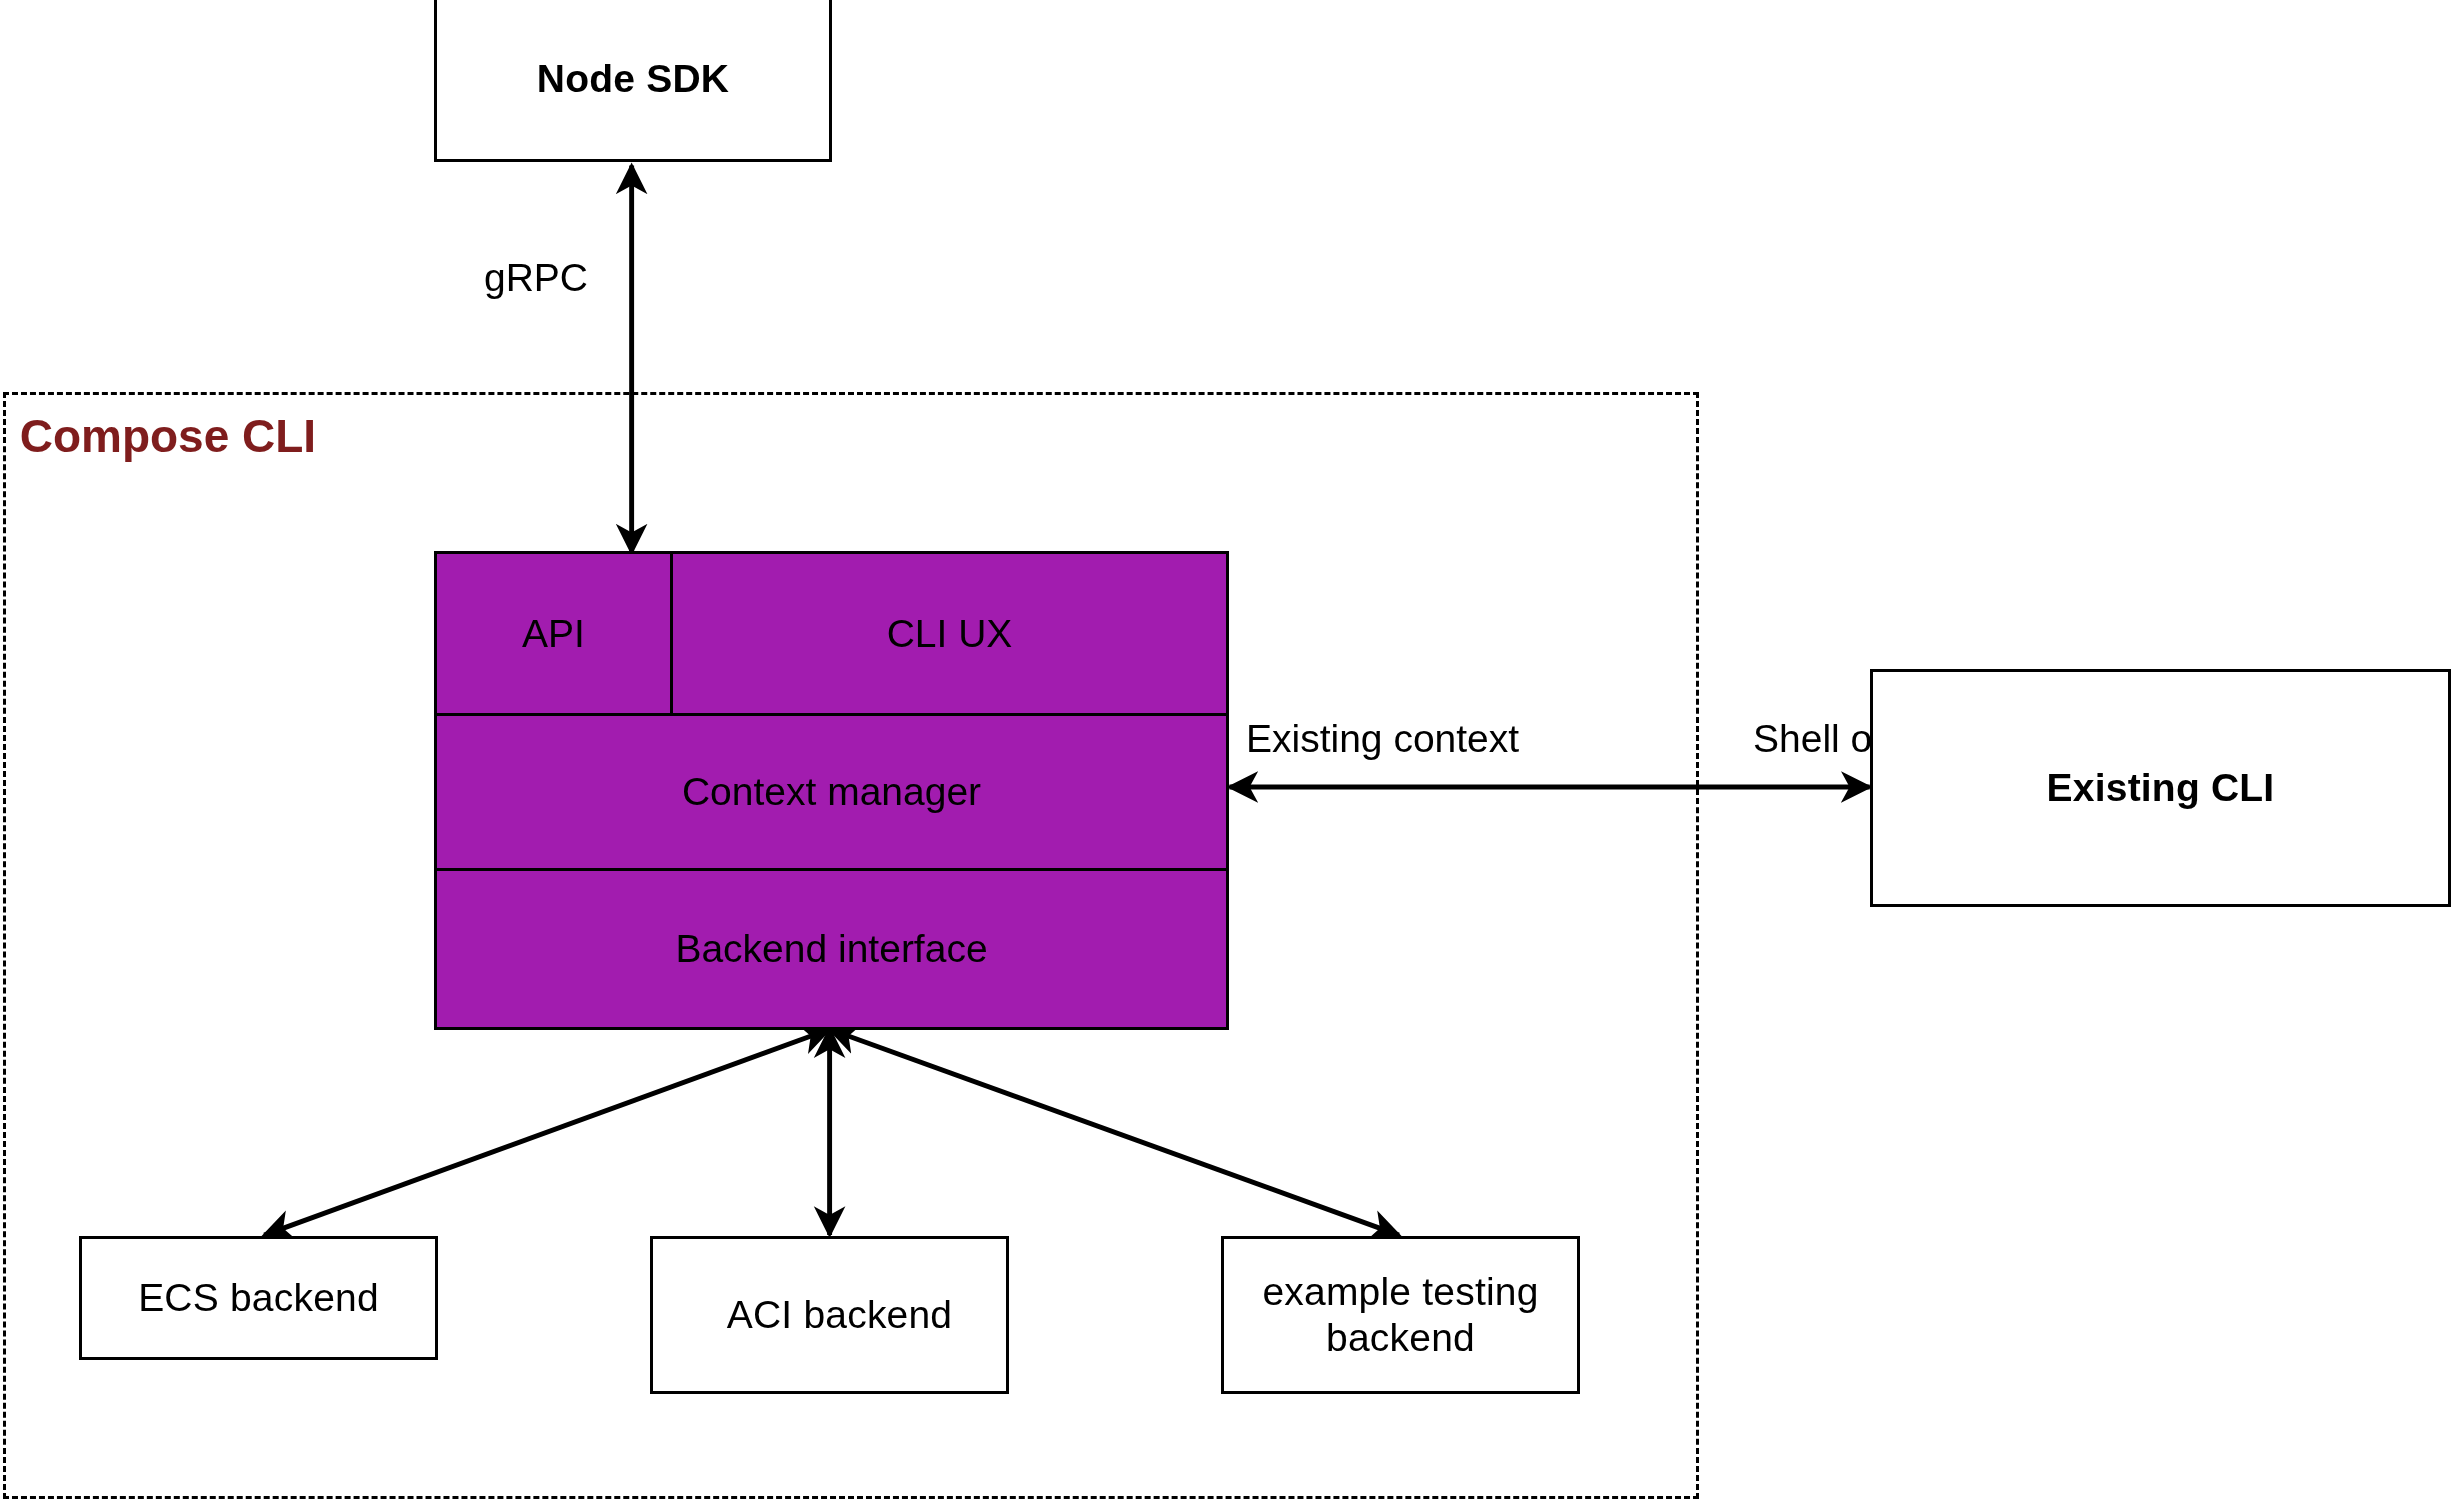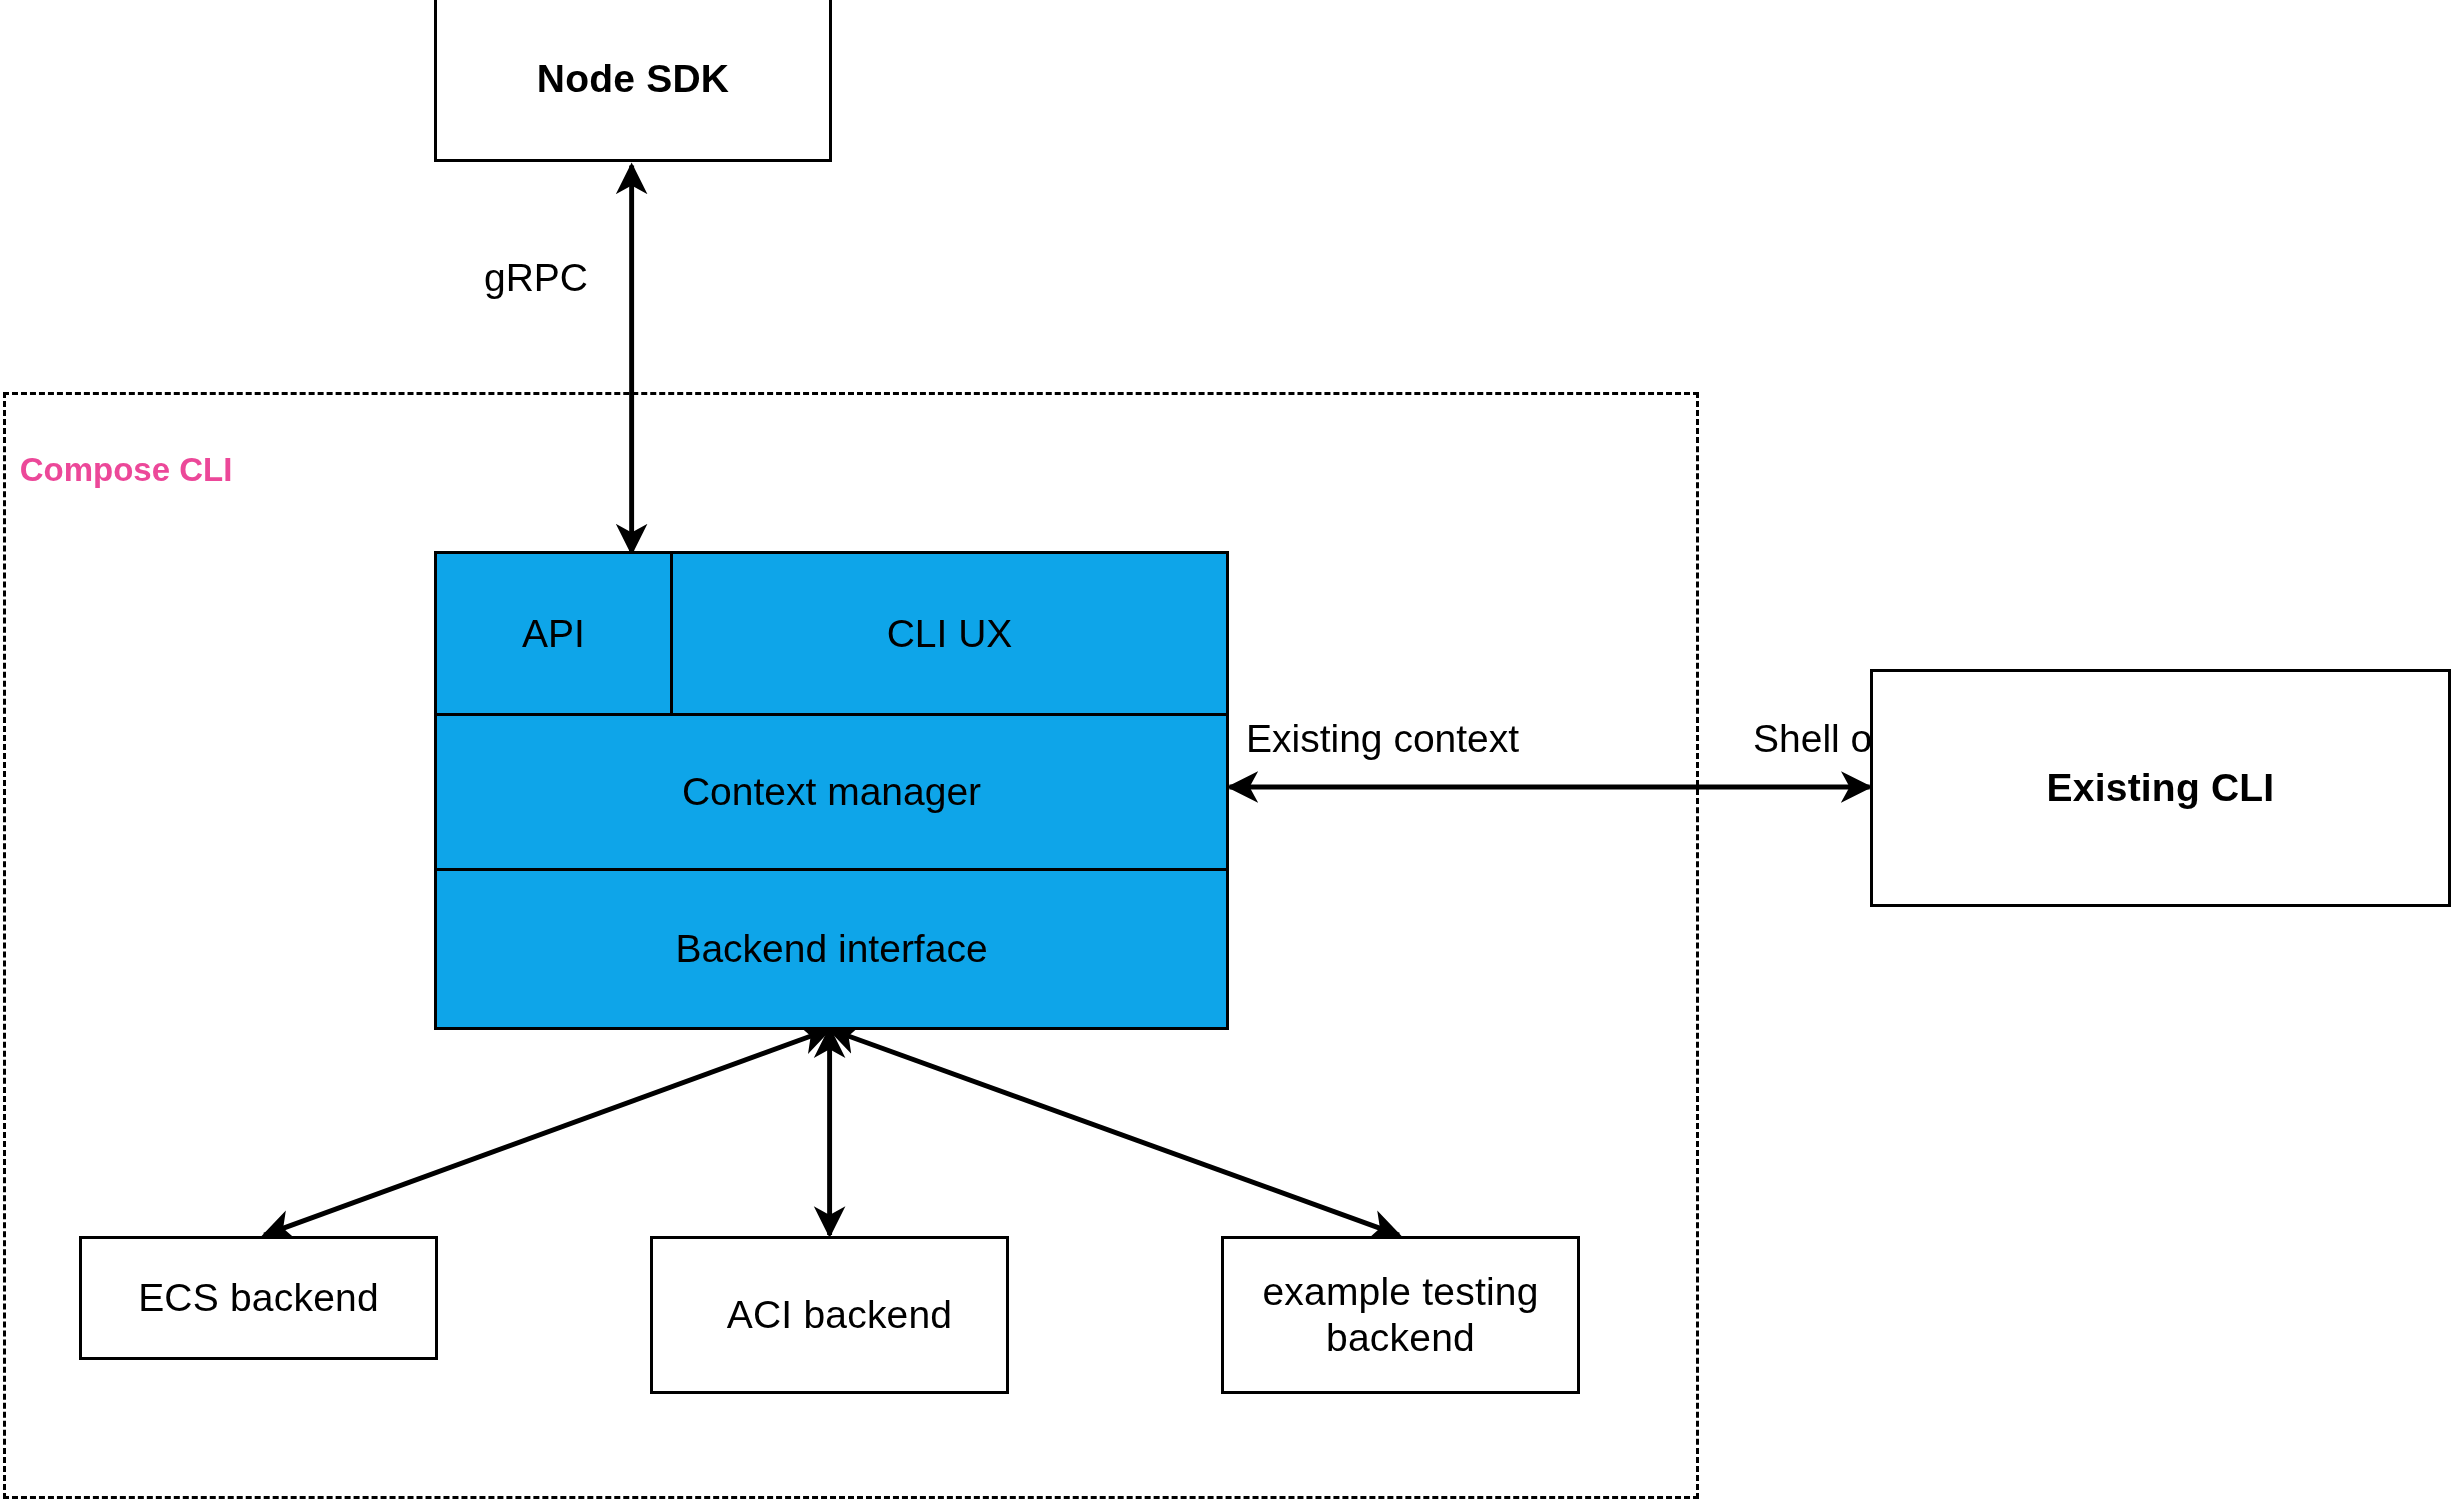"Compose CLI" .group-title { color: #ec4899 -> #7f1d1d; font-size: 33px -> 46px; margin-top: 42px -> none }
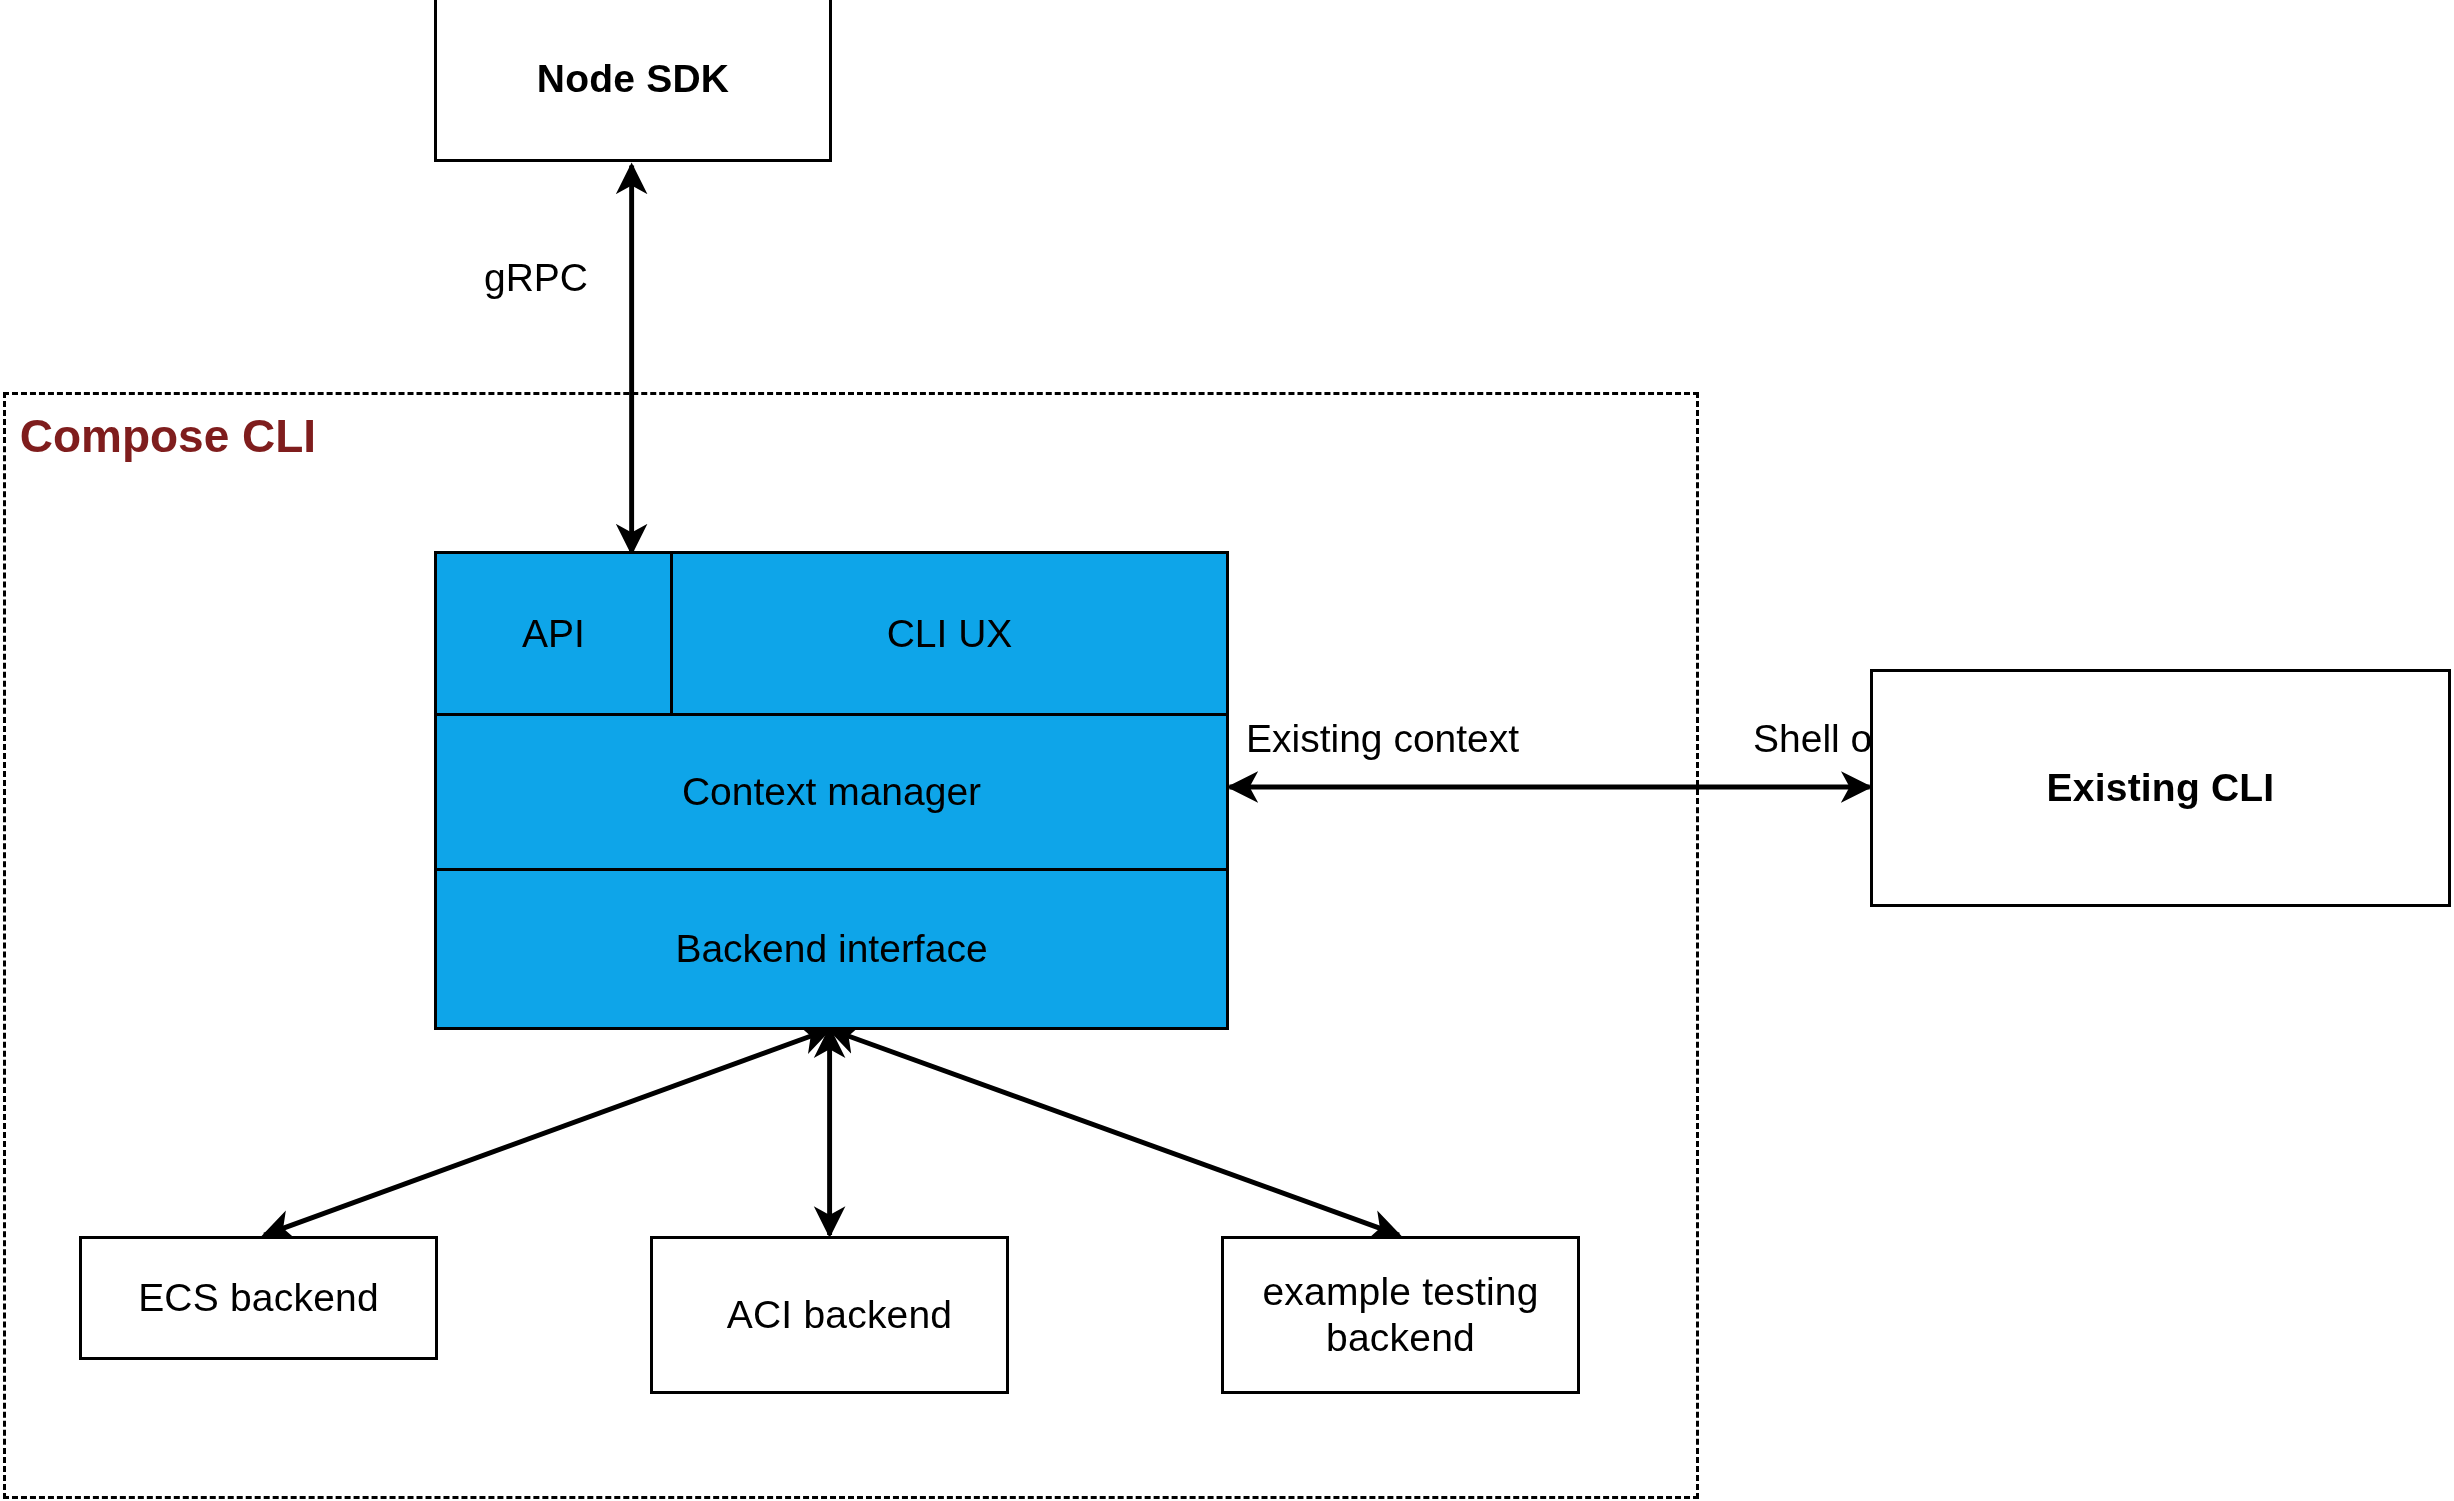"API" .stack { background: #0ea5e9 -> #a21caf }
